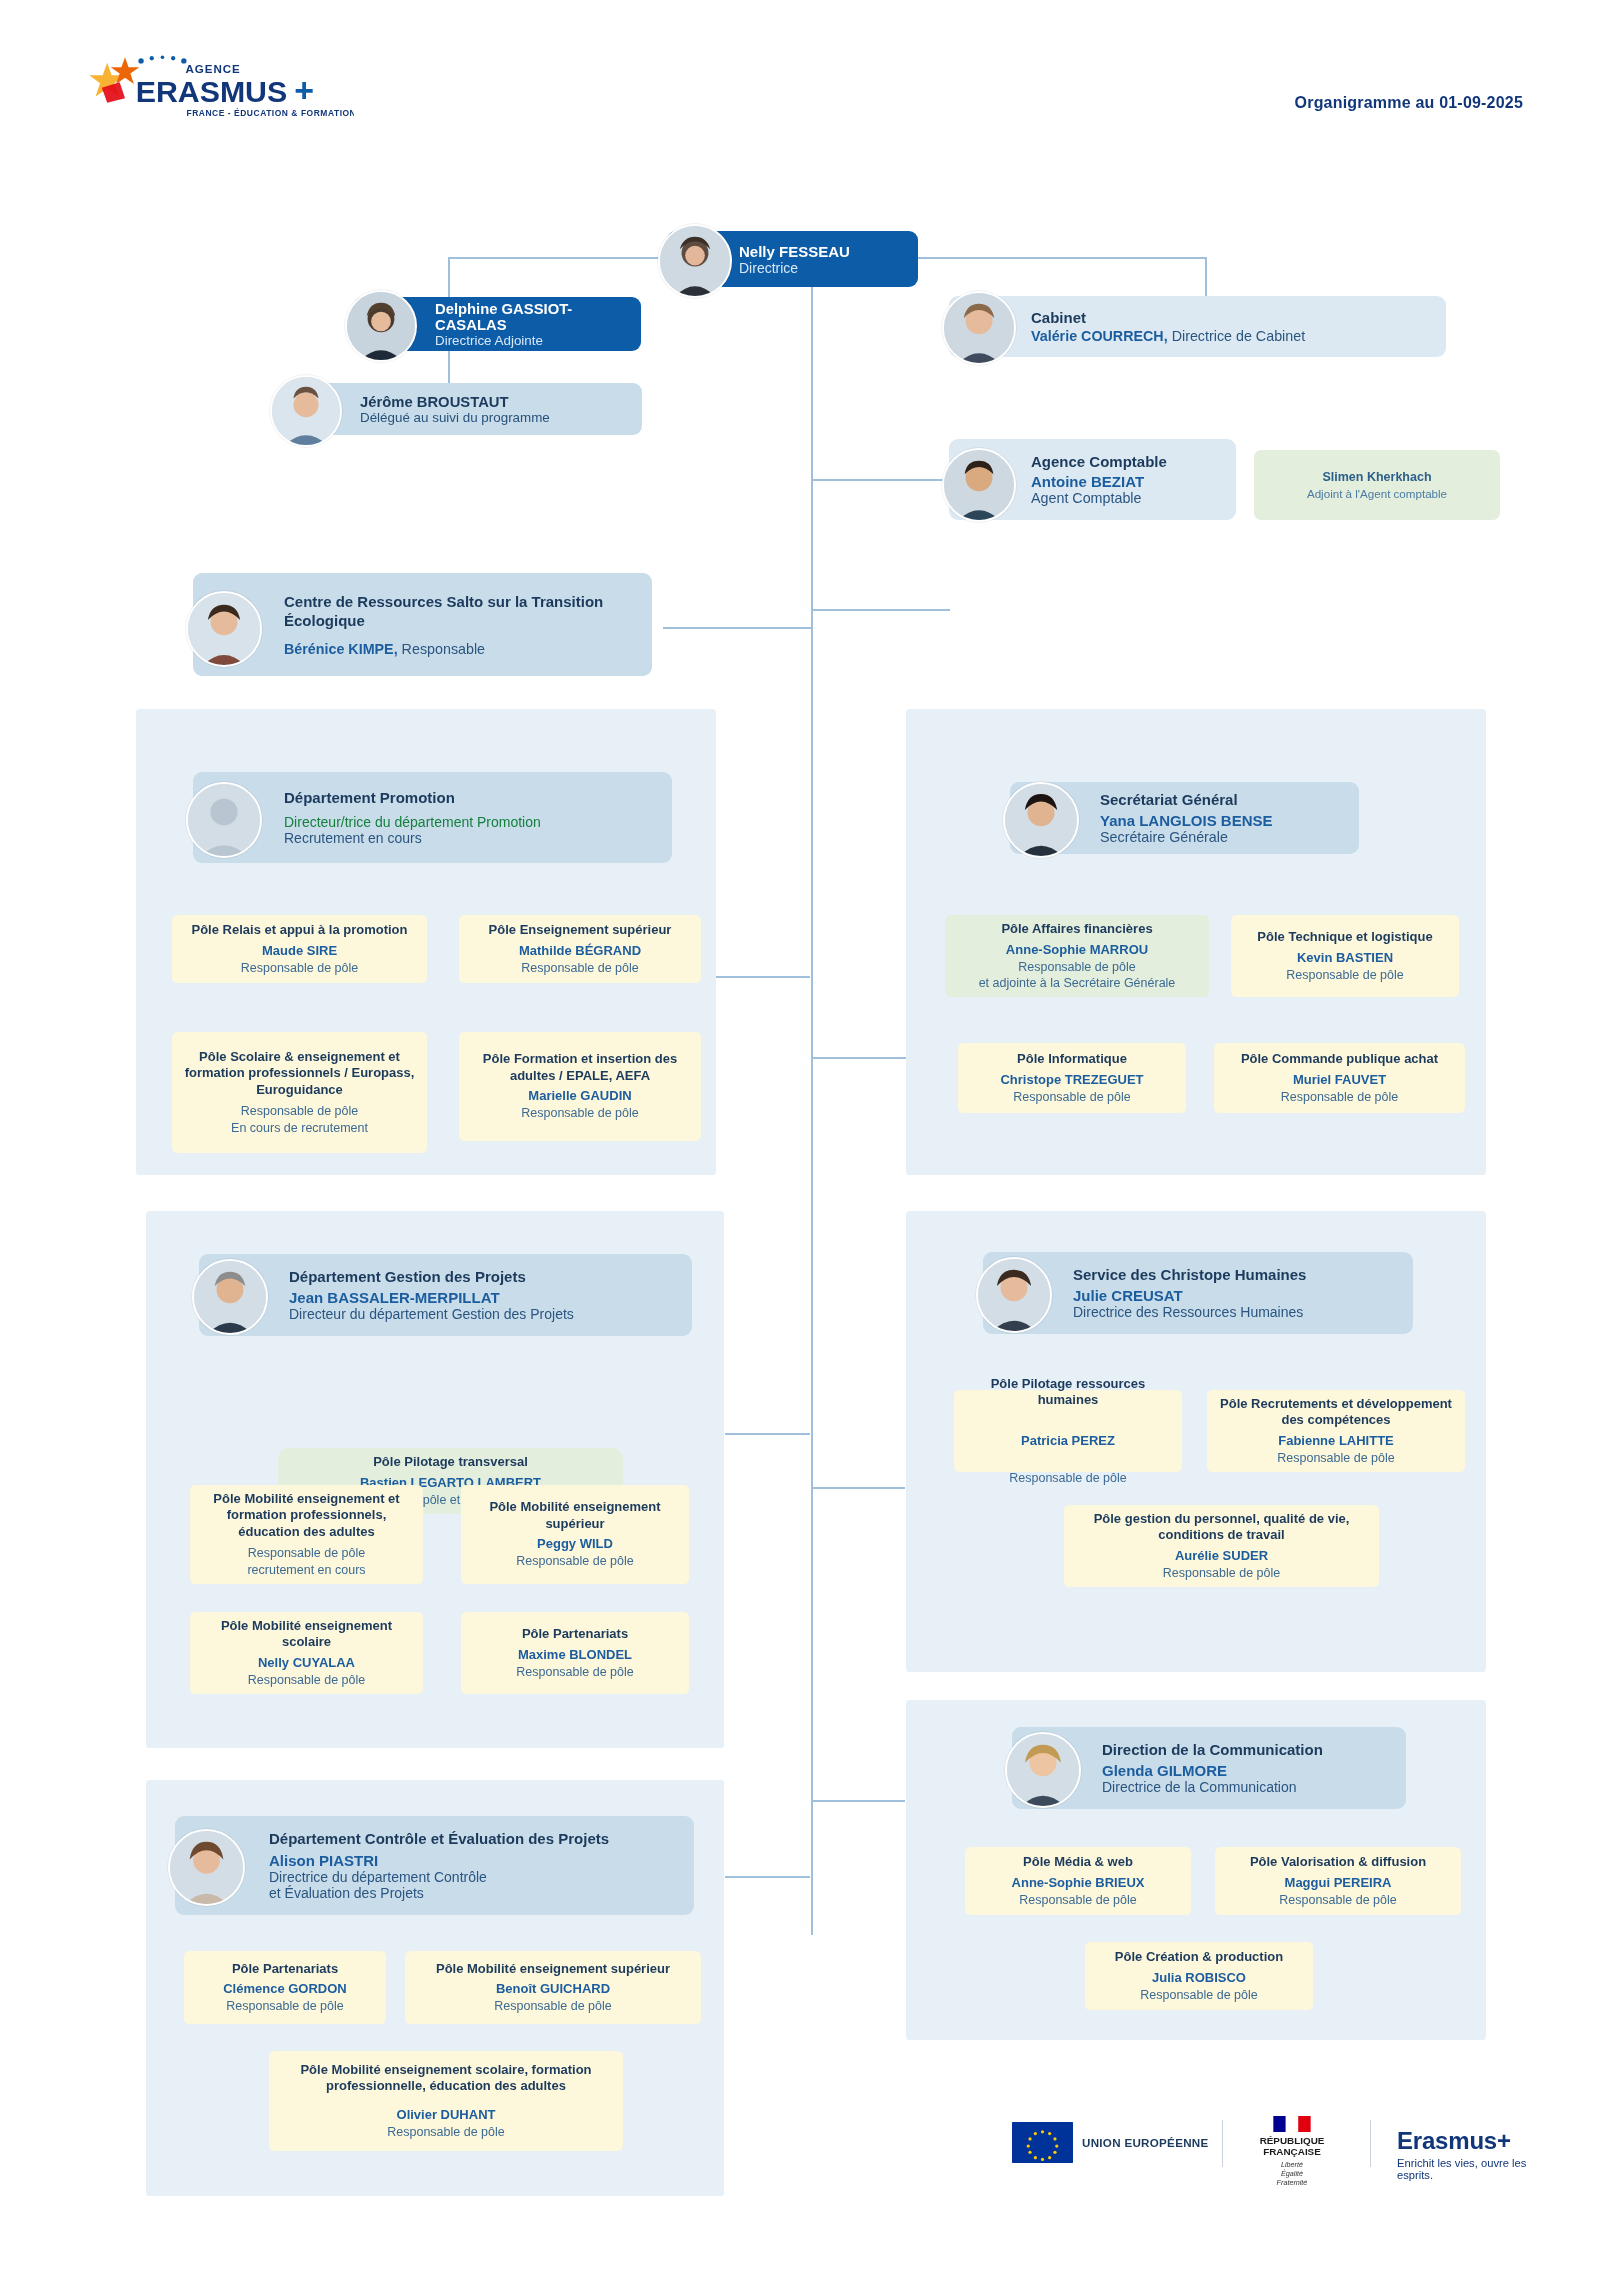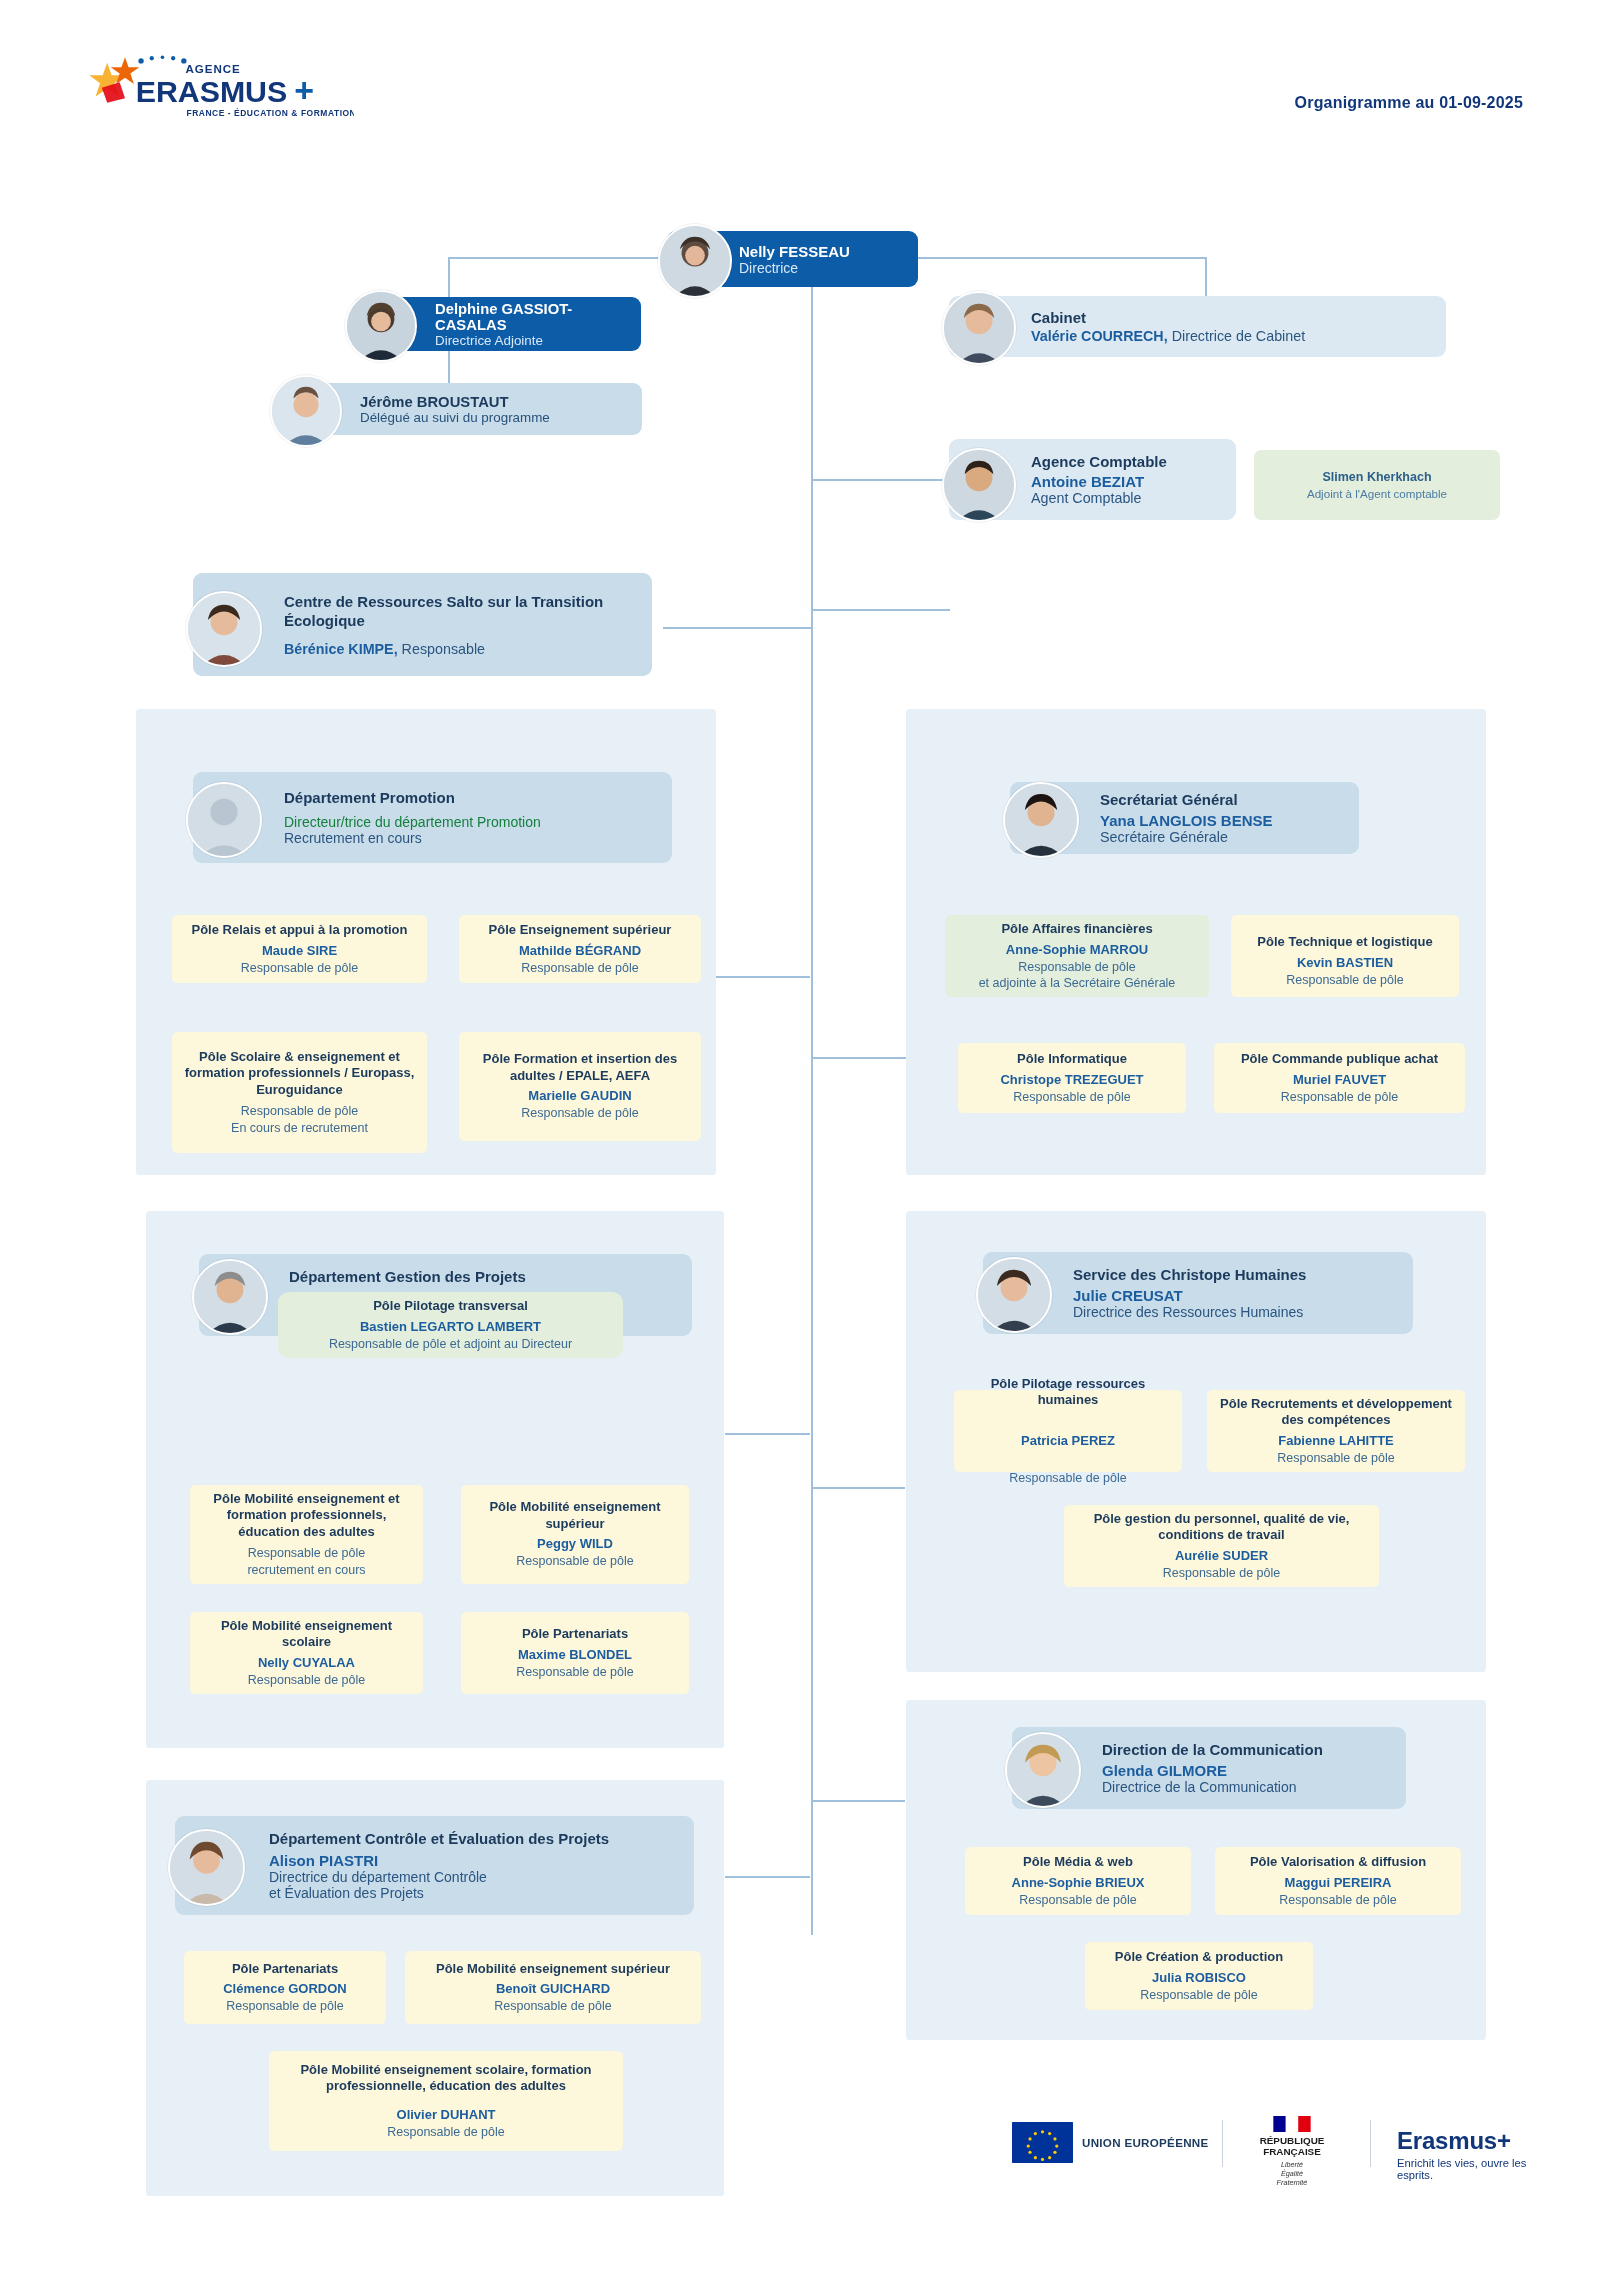"Pôle Technique et logistique" div.pole { justify-content: flex-end -> none }
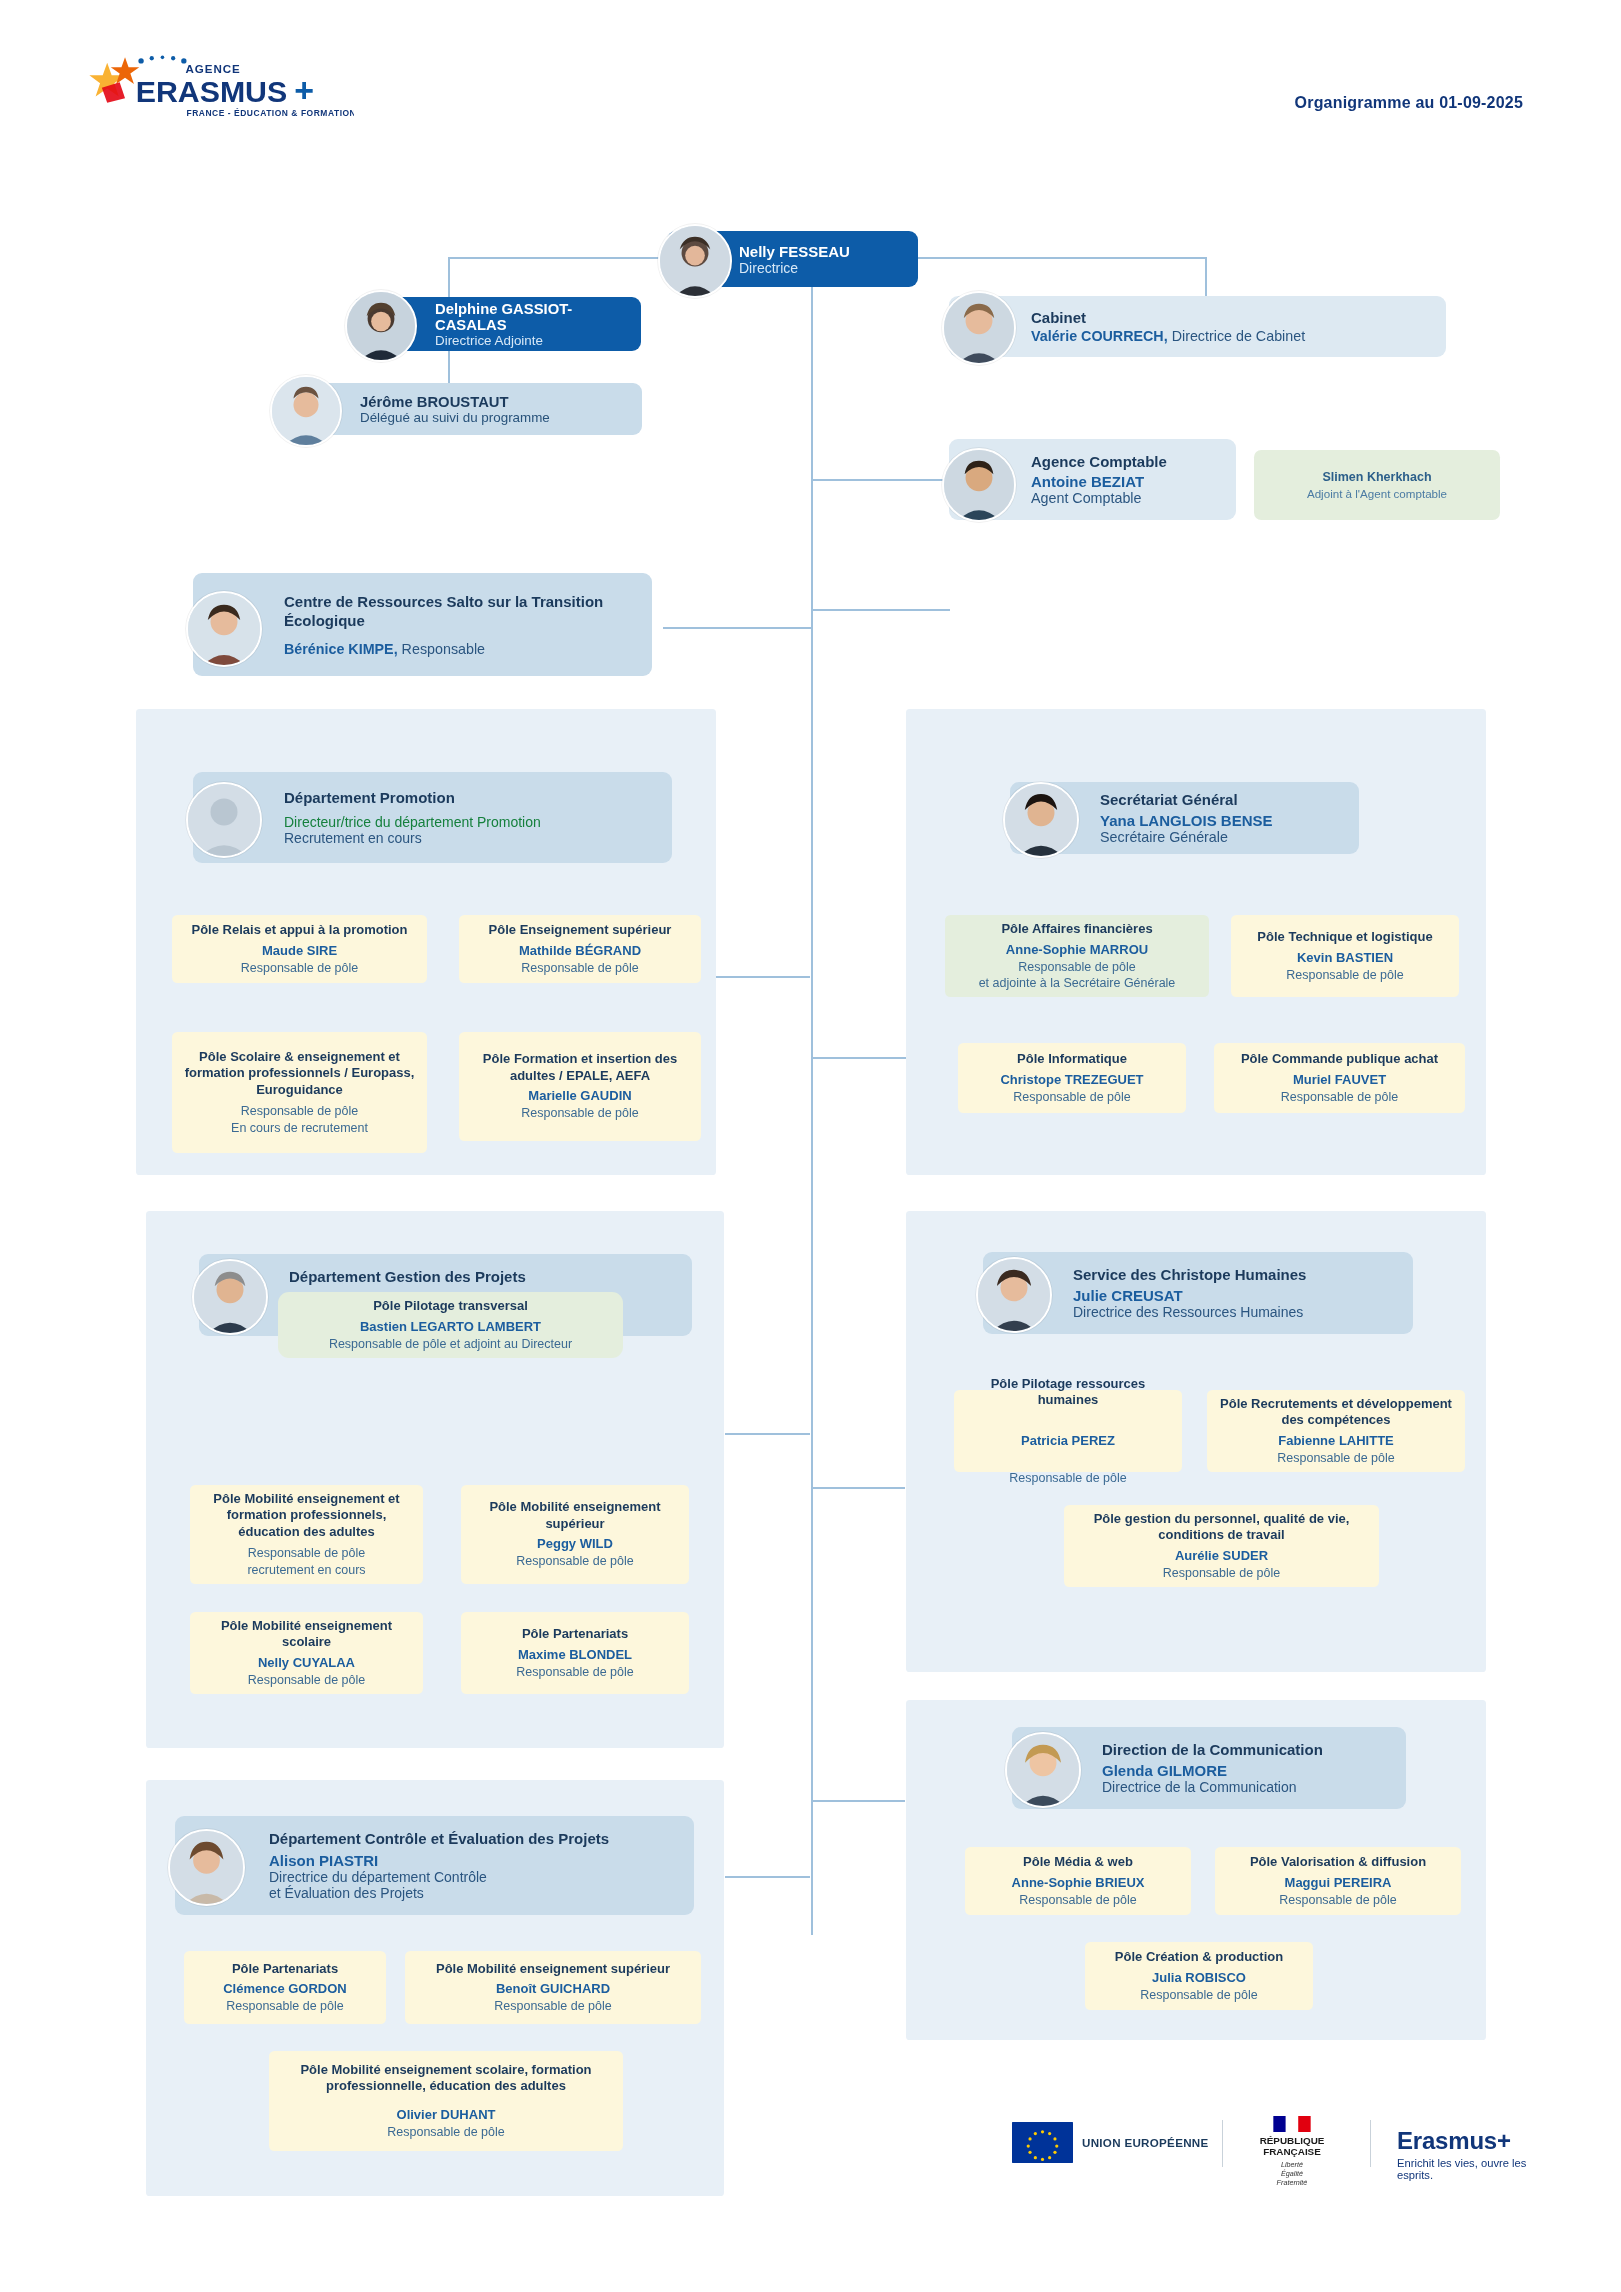"Pôle Pilotage transversal" div.pole { top: 1292px -> 1448px }
